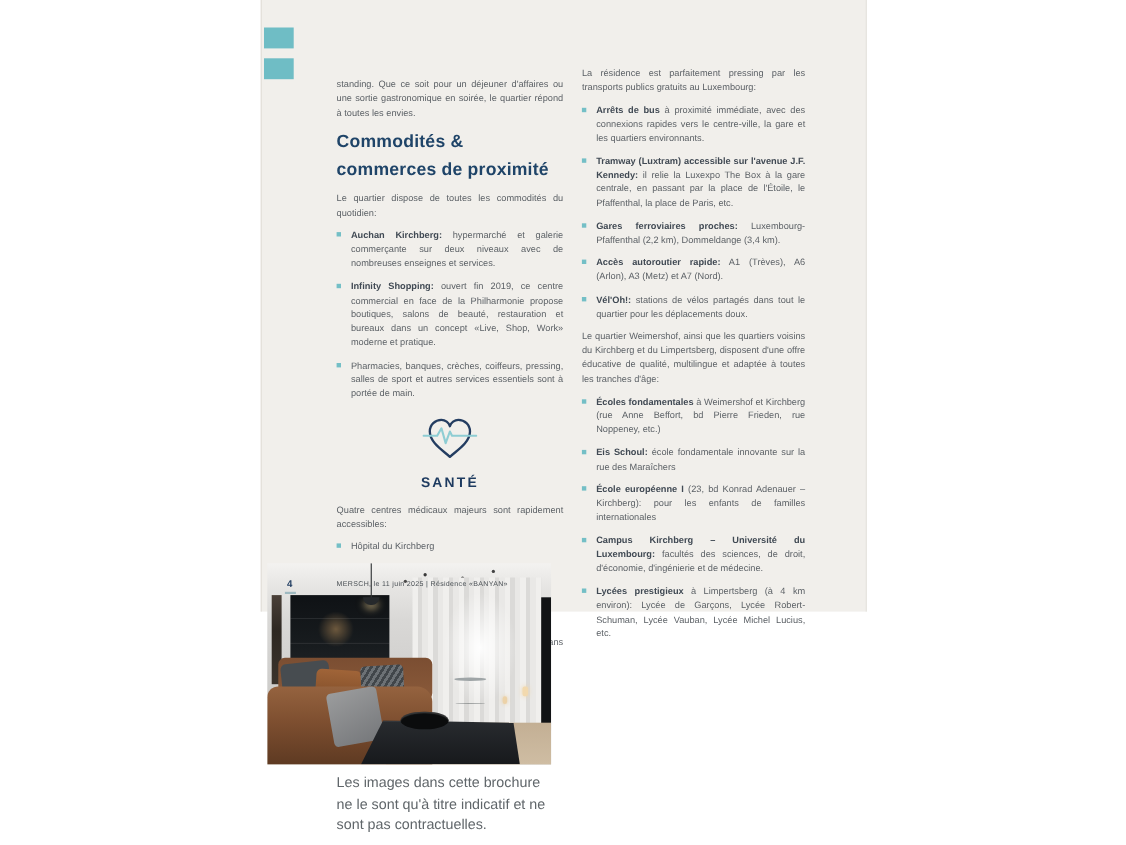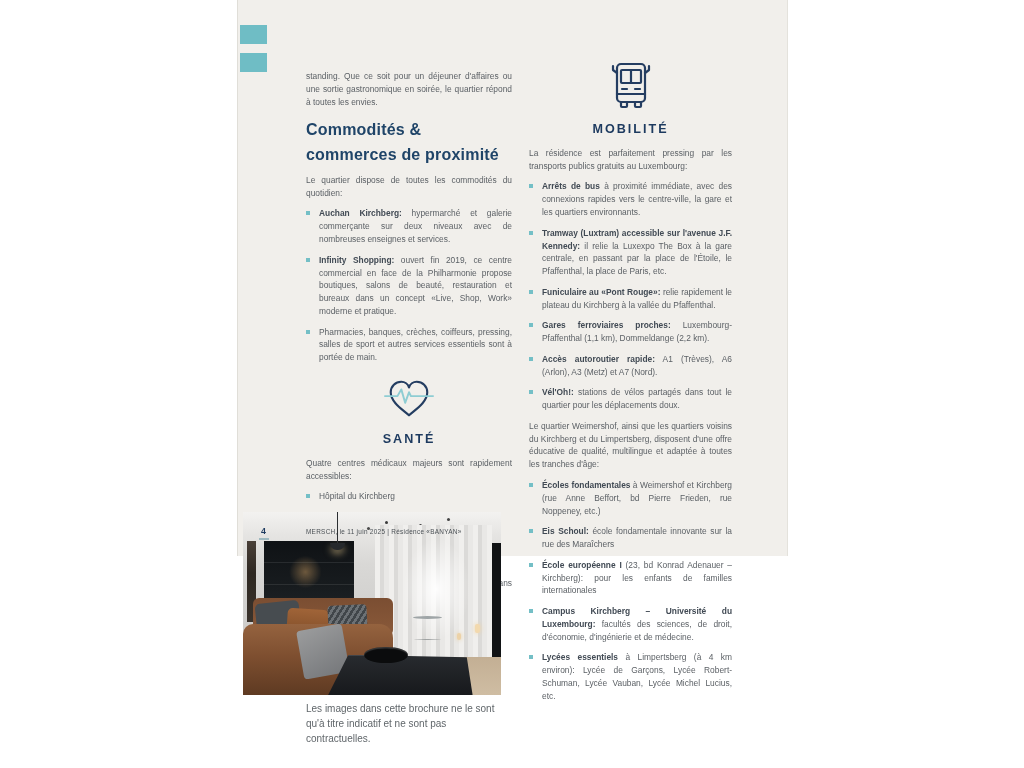"MOBILITÉ" div.sec { html: <div> <svg> <path></path> <path></path> <rect></rect> <rect></rect> <line></line> <line></line> <line></line> <line></line> <rect></rect> <rect></rect> </svg> <div>MOBILITÉ</div> </div> -> none }
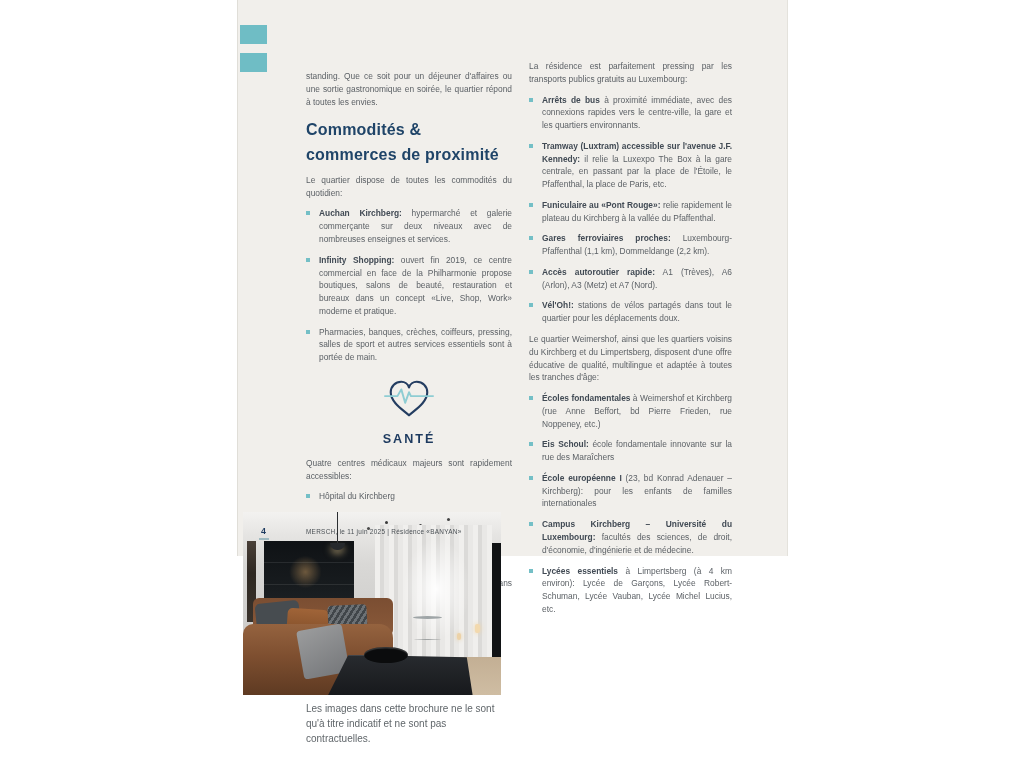"Funiculaire au «Pont Rouge»: relie" li { html: <li> <span></span> <span>Funiculaire au «Pont Rouge»:</span> <span>relie rapidement le plateau du Kirchberg à la vallée du Pfaffenthal.</span> </li> -> none }
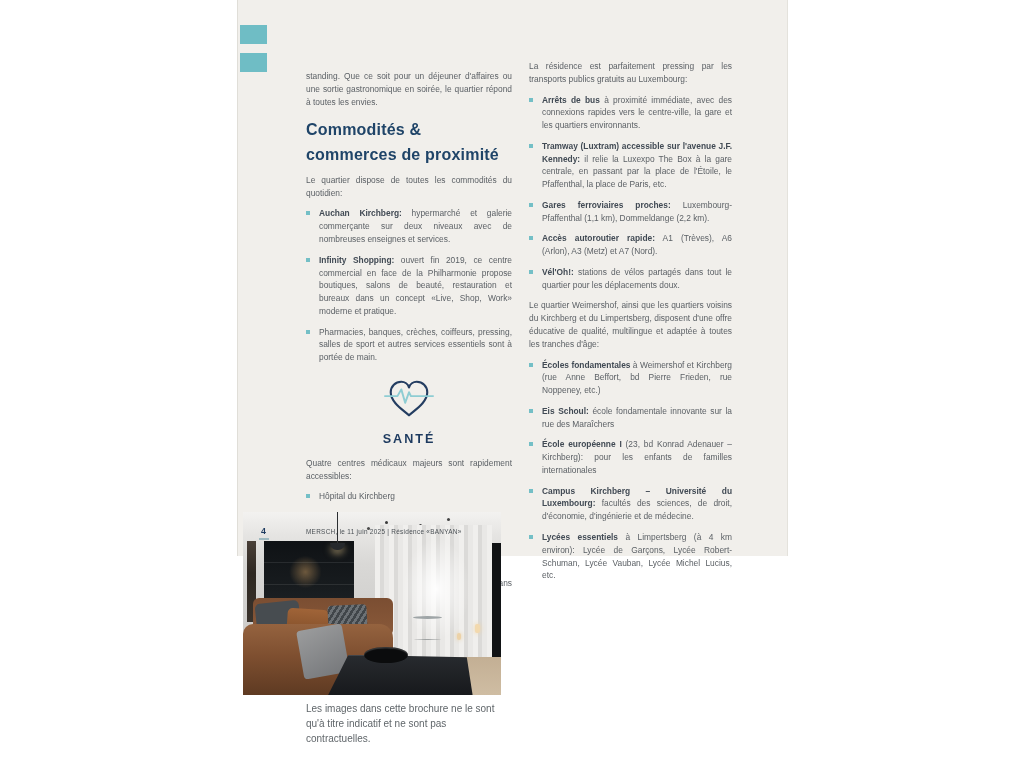"Luxembourg-Pfaffenthal (1,1 km)," span { text: 1,1 km), Dommeldange (2,2 -> 2,2 km), Dommeldange (3,4 }
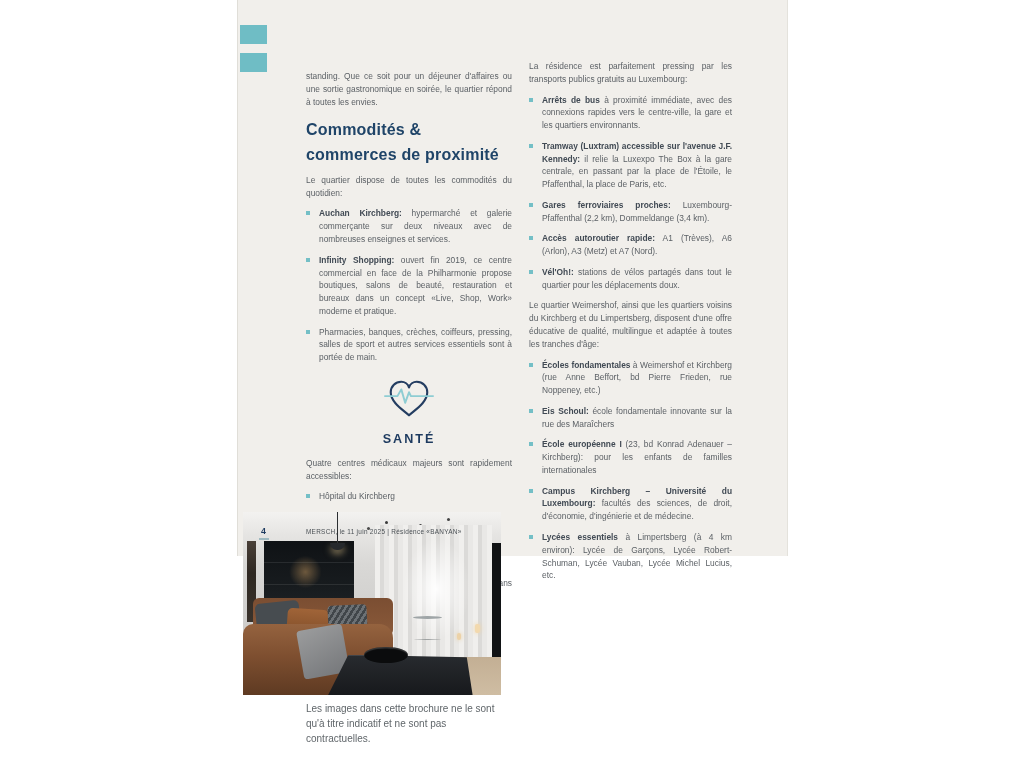"Lycées essentiels" span.blead { text: essentiels -> prestigieux }
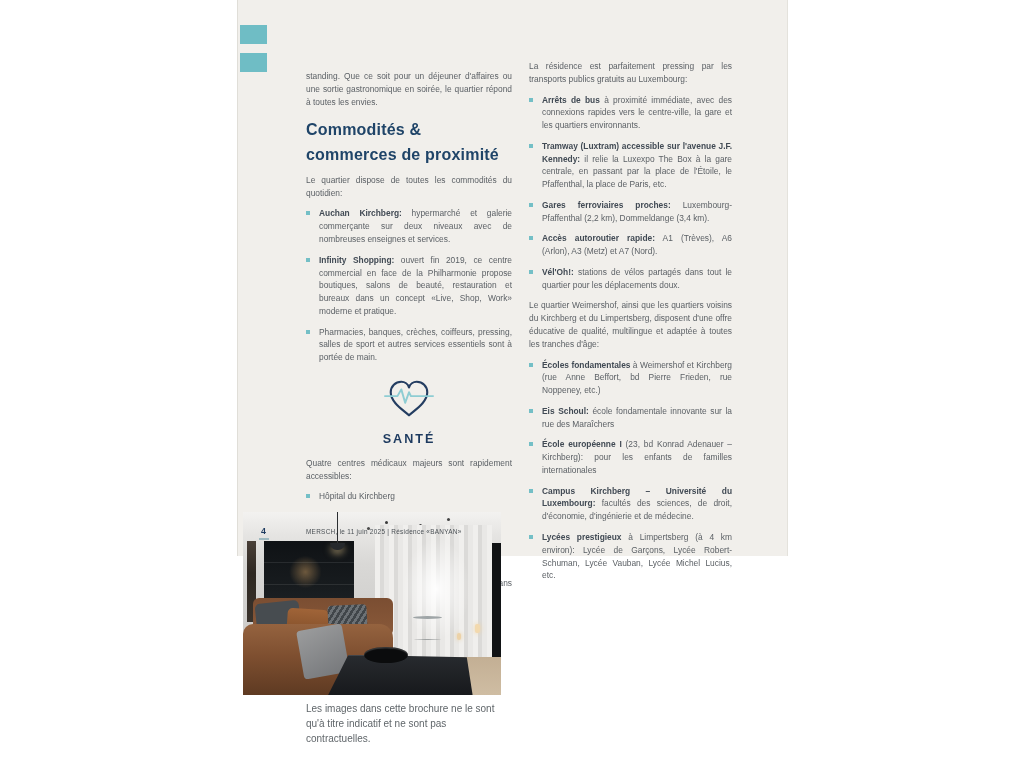"Les images dans cette brochure" .caption { font-size: 10px -> 13px }
